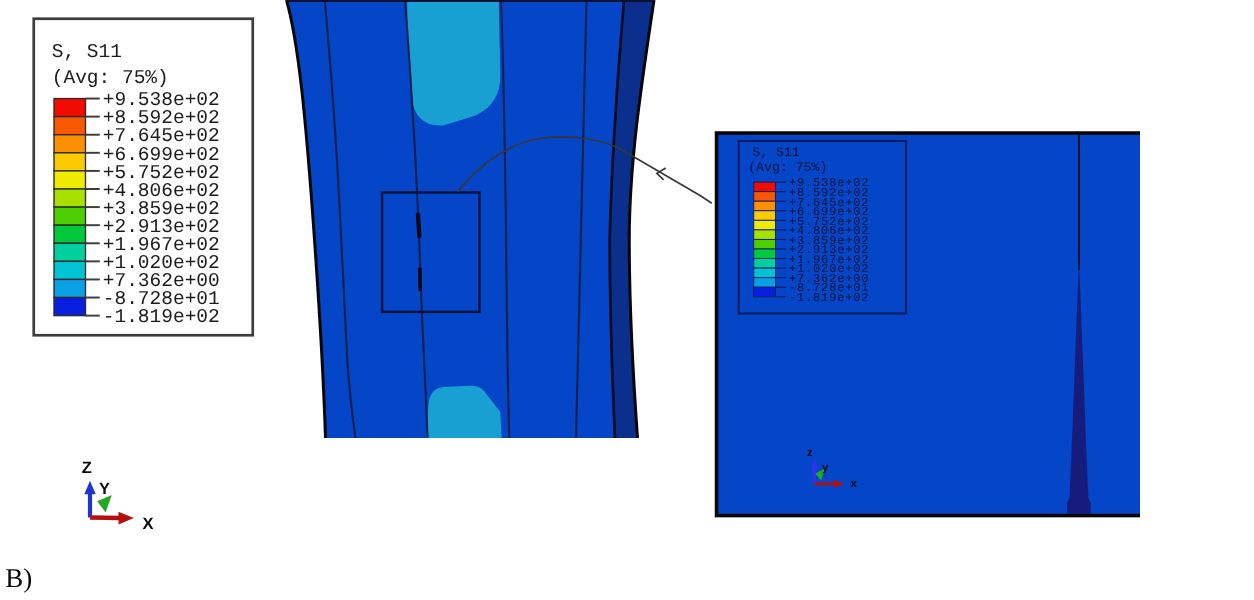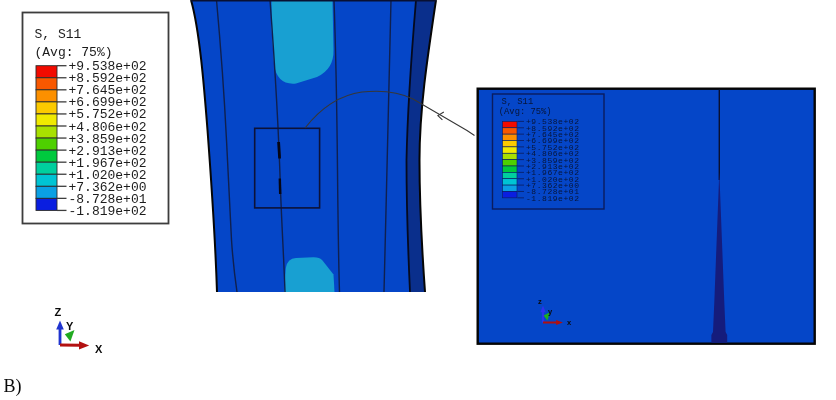"S, S11" #canvas { width: 836px -> 760px }
